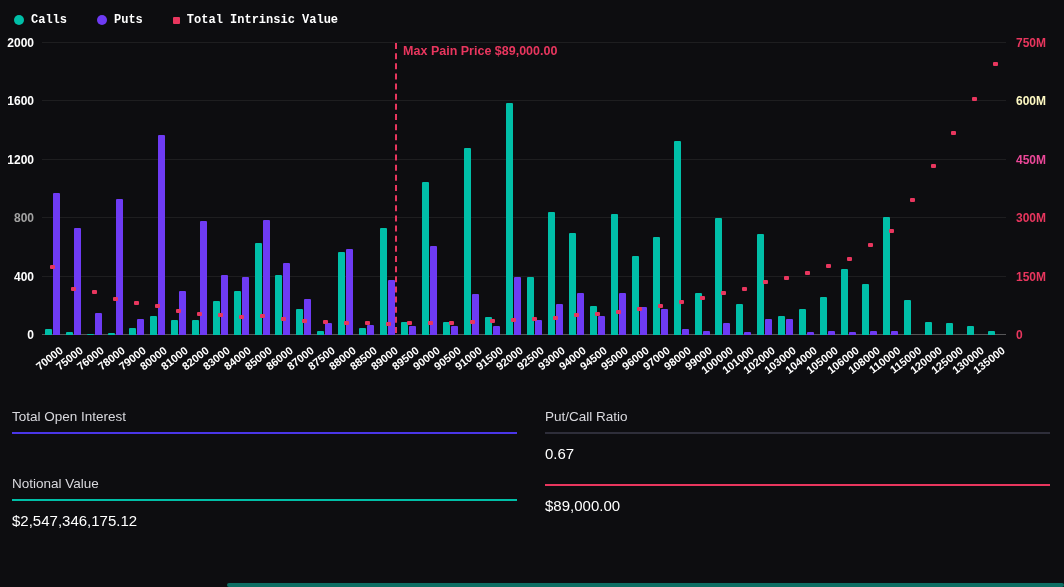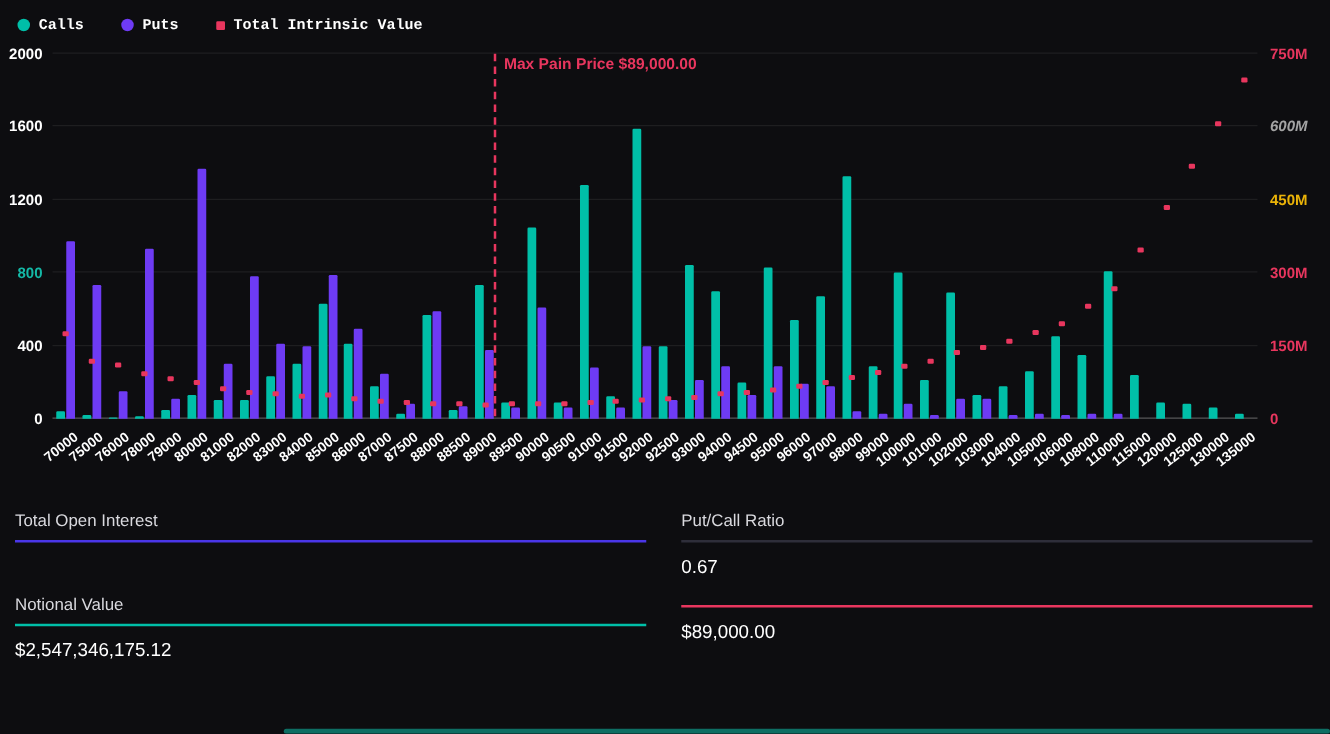"600M" div.ytick { color: #a3a3a3 -> #fef9c3; font-style: italic -> none }
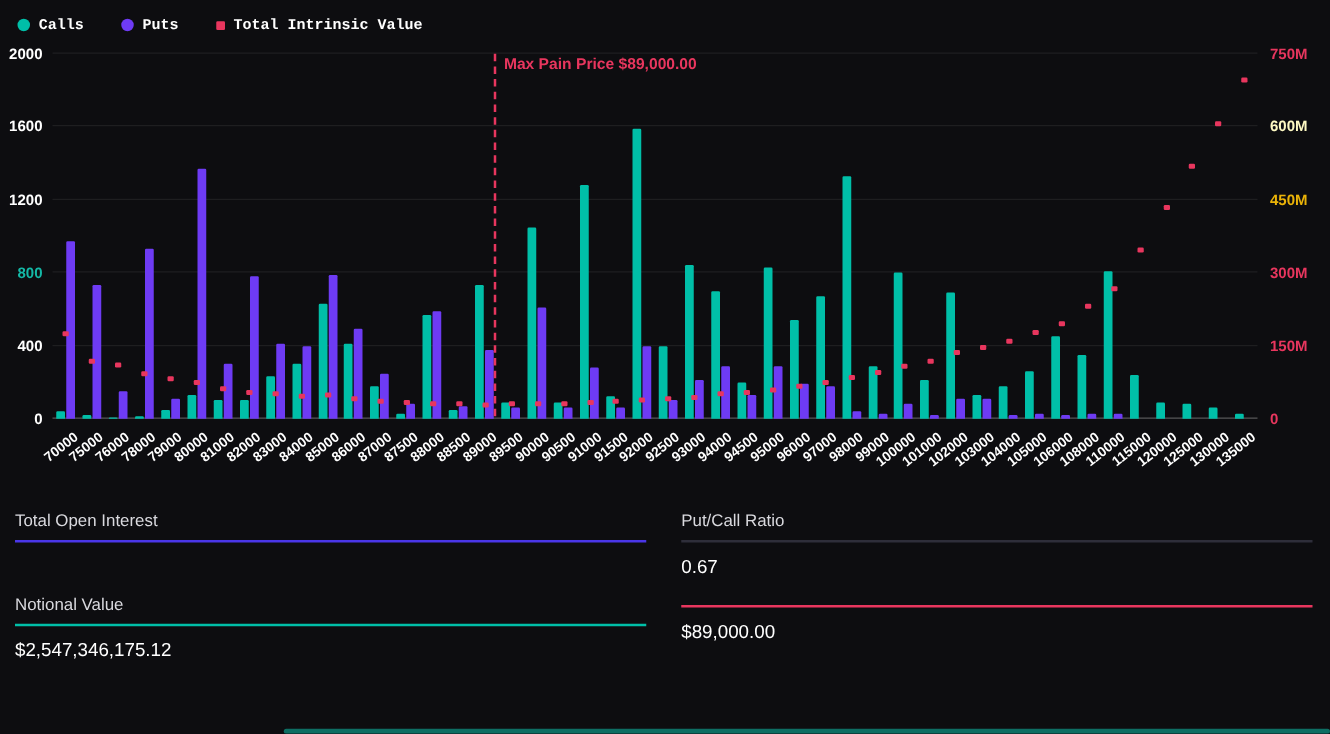"450M" div.ytick { color: #eab308 -> #ec4899 }
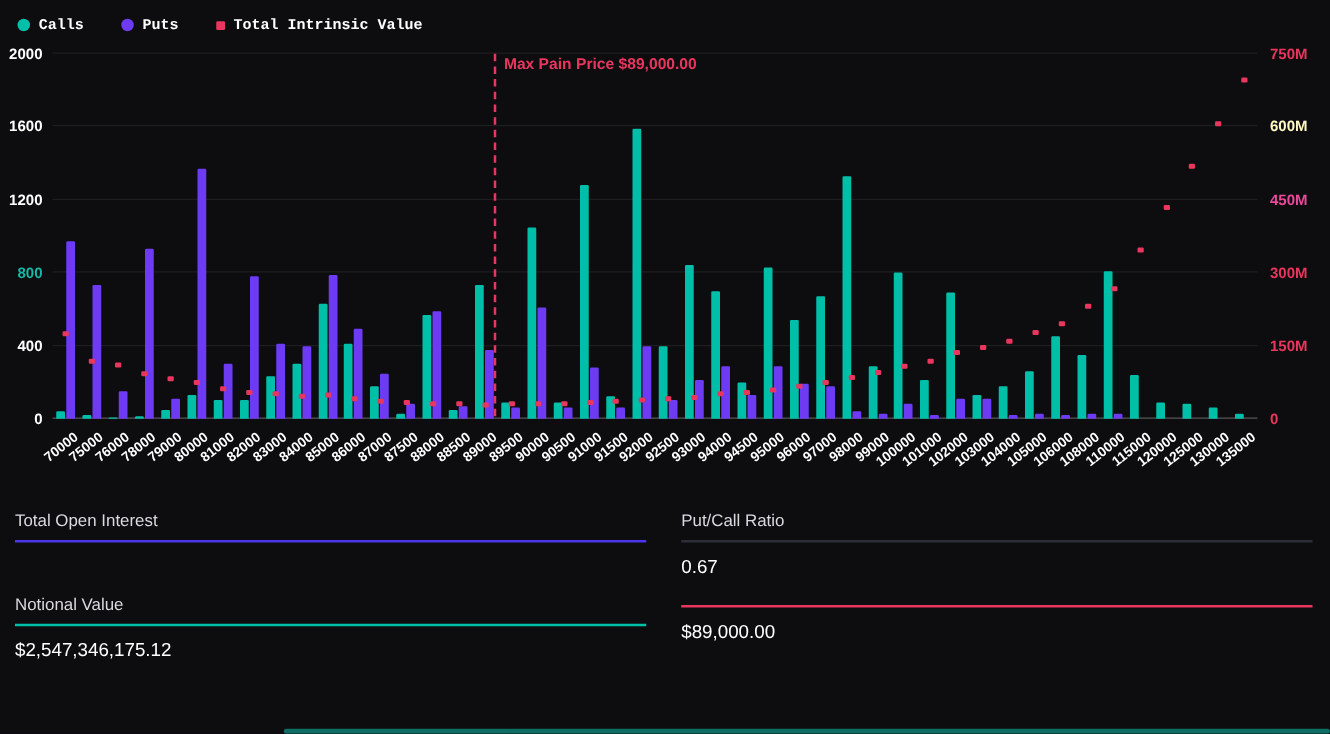"800" div.ytick { color: #14b8a6 -> #a3a3a3 }
